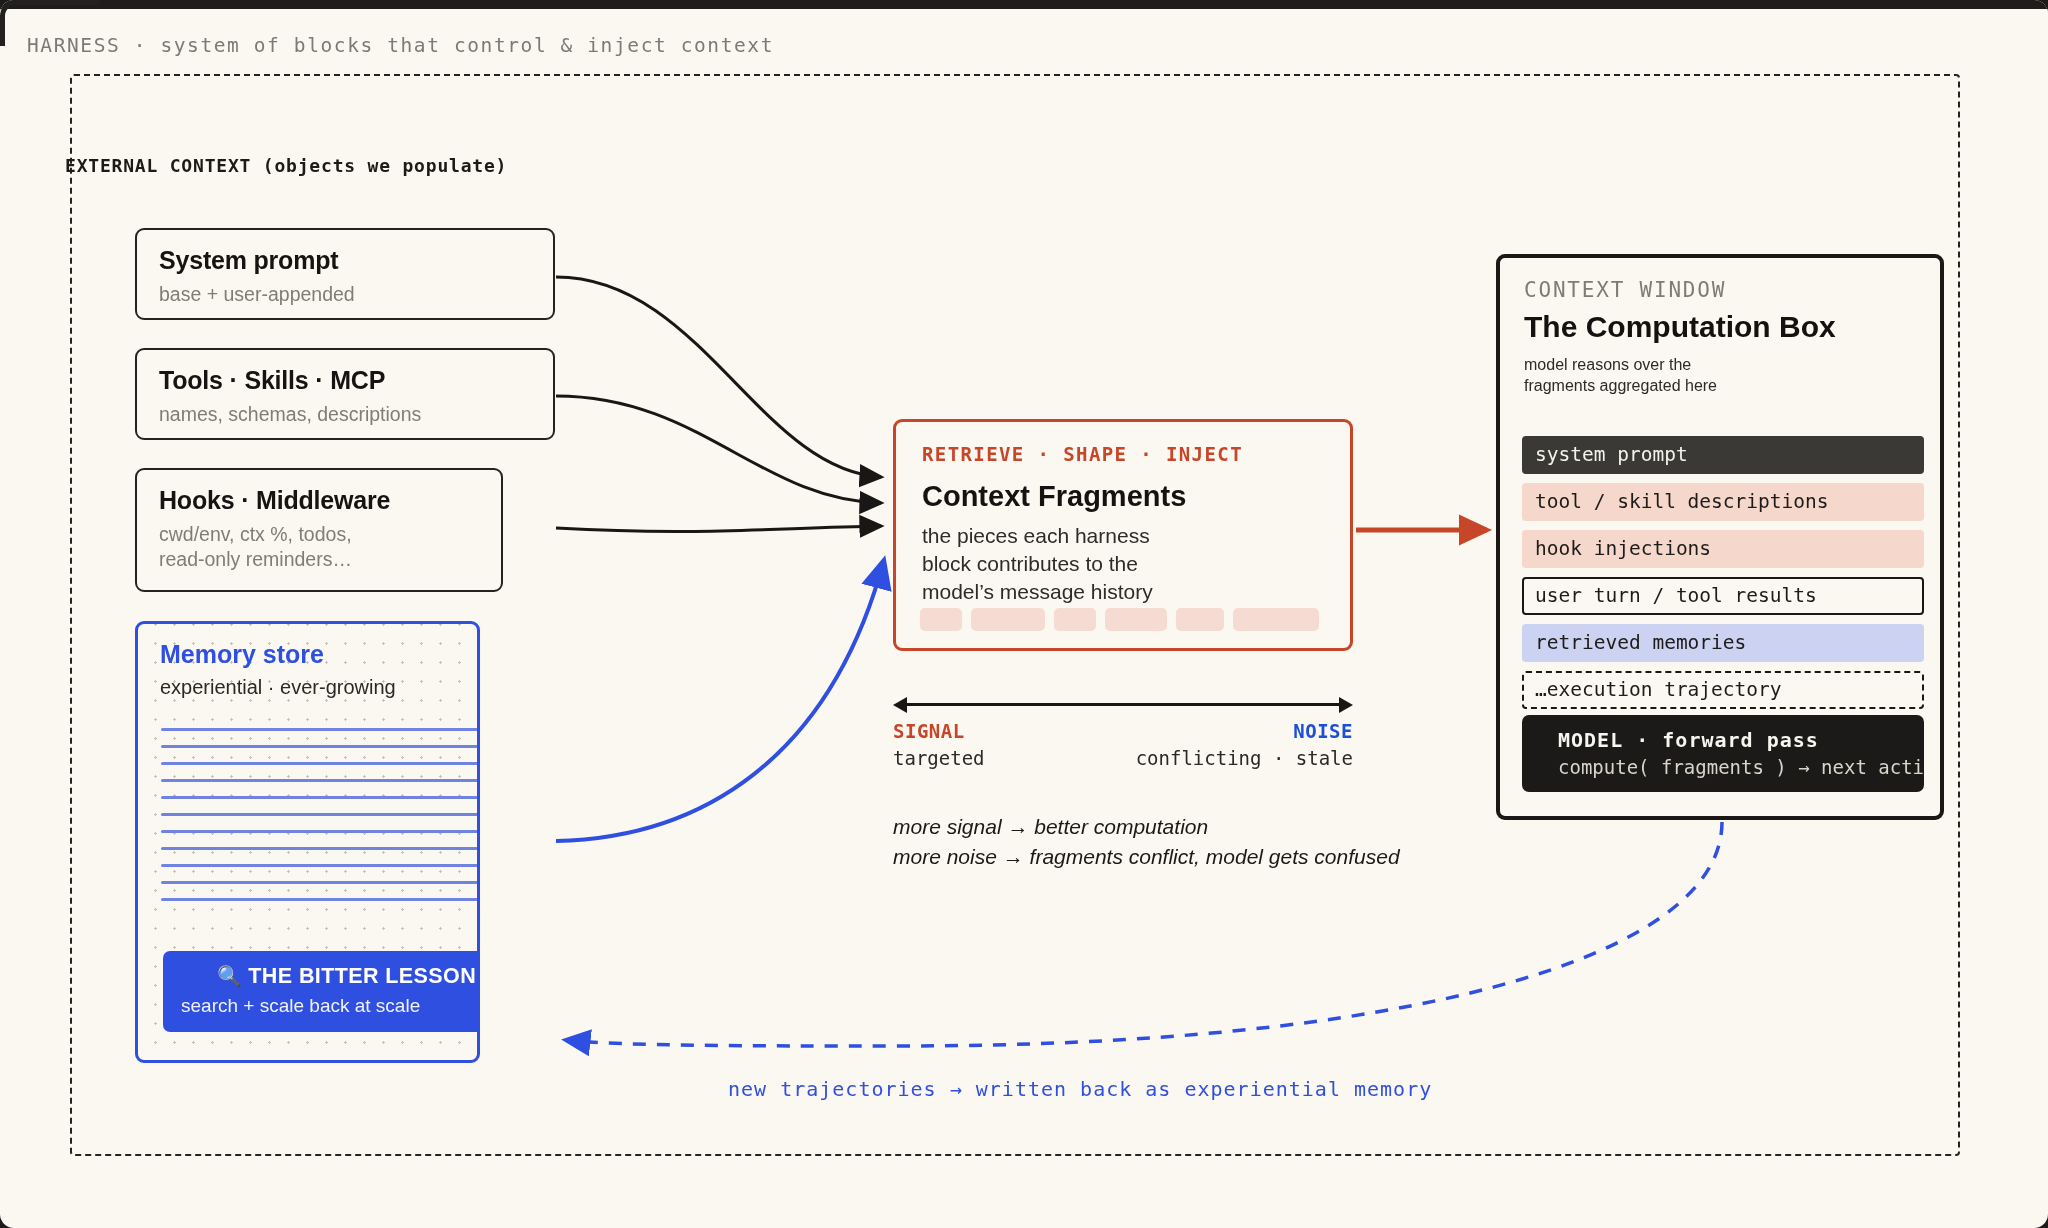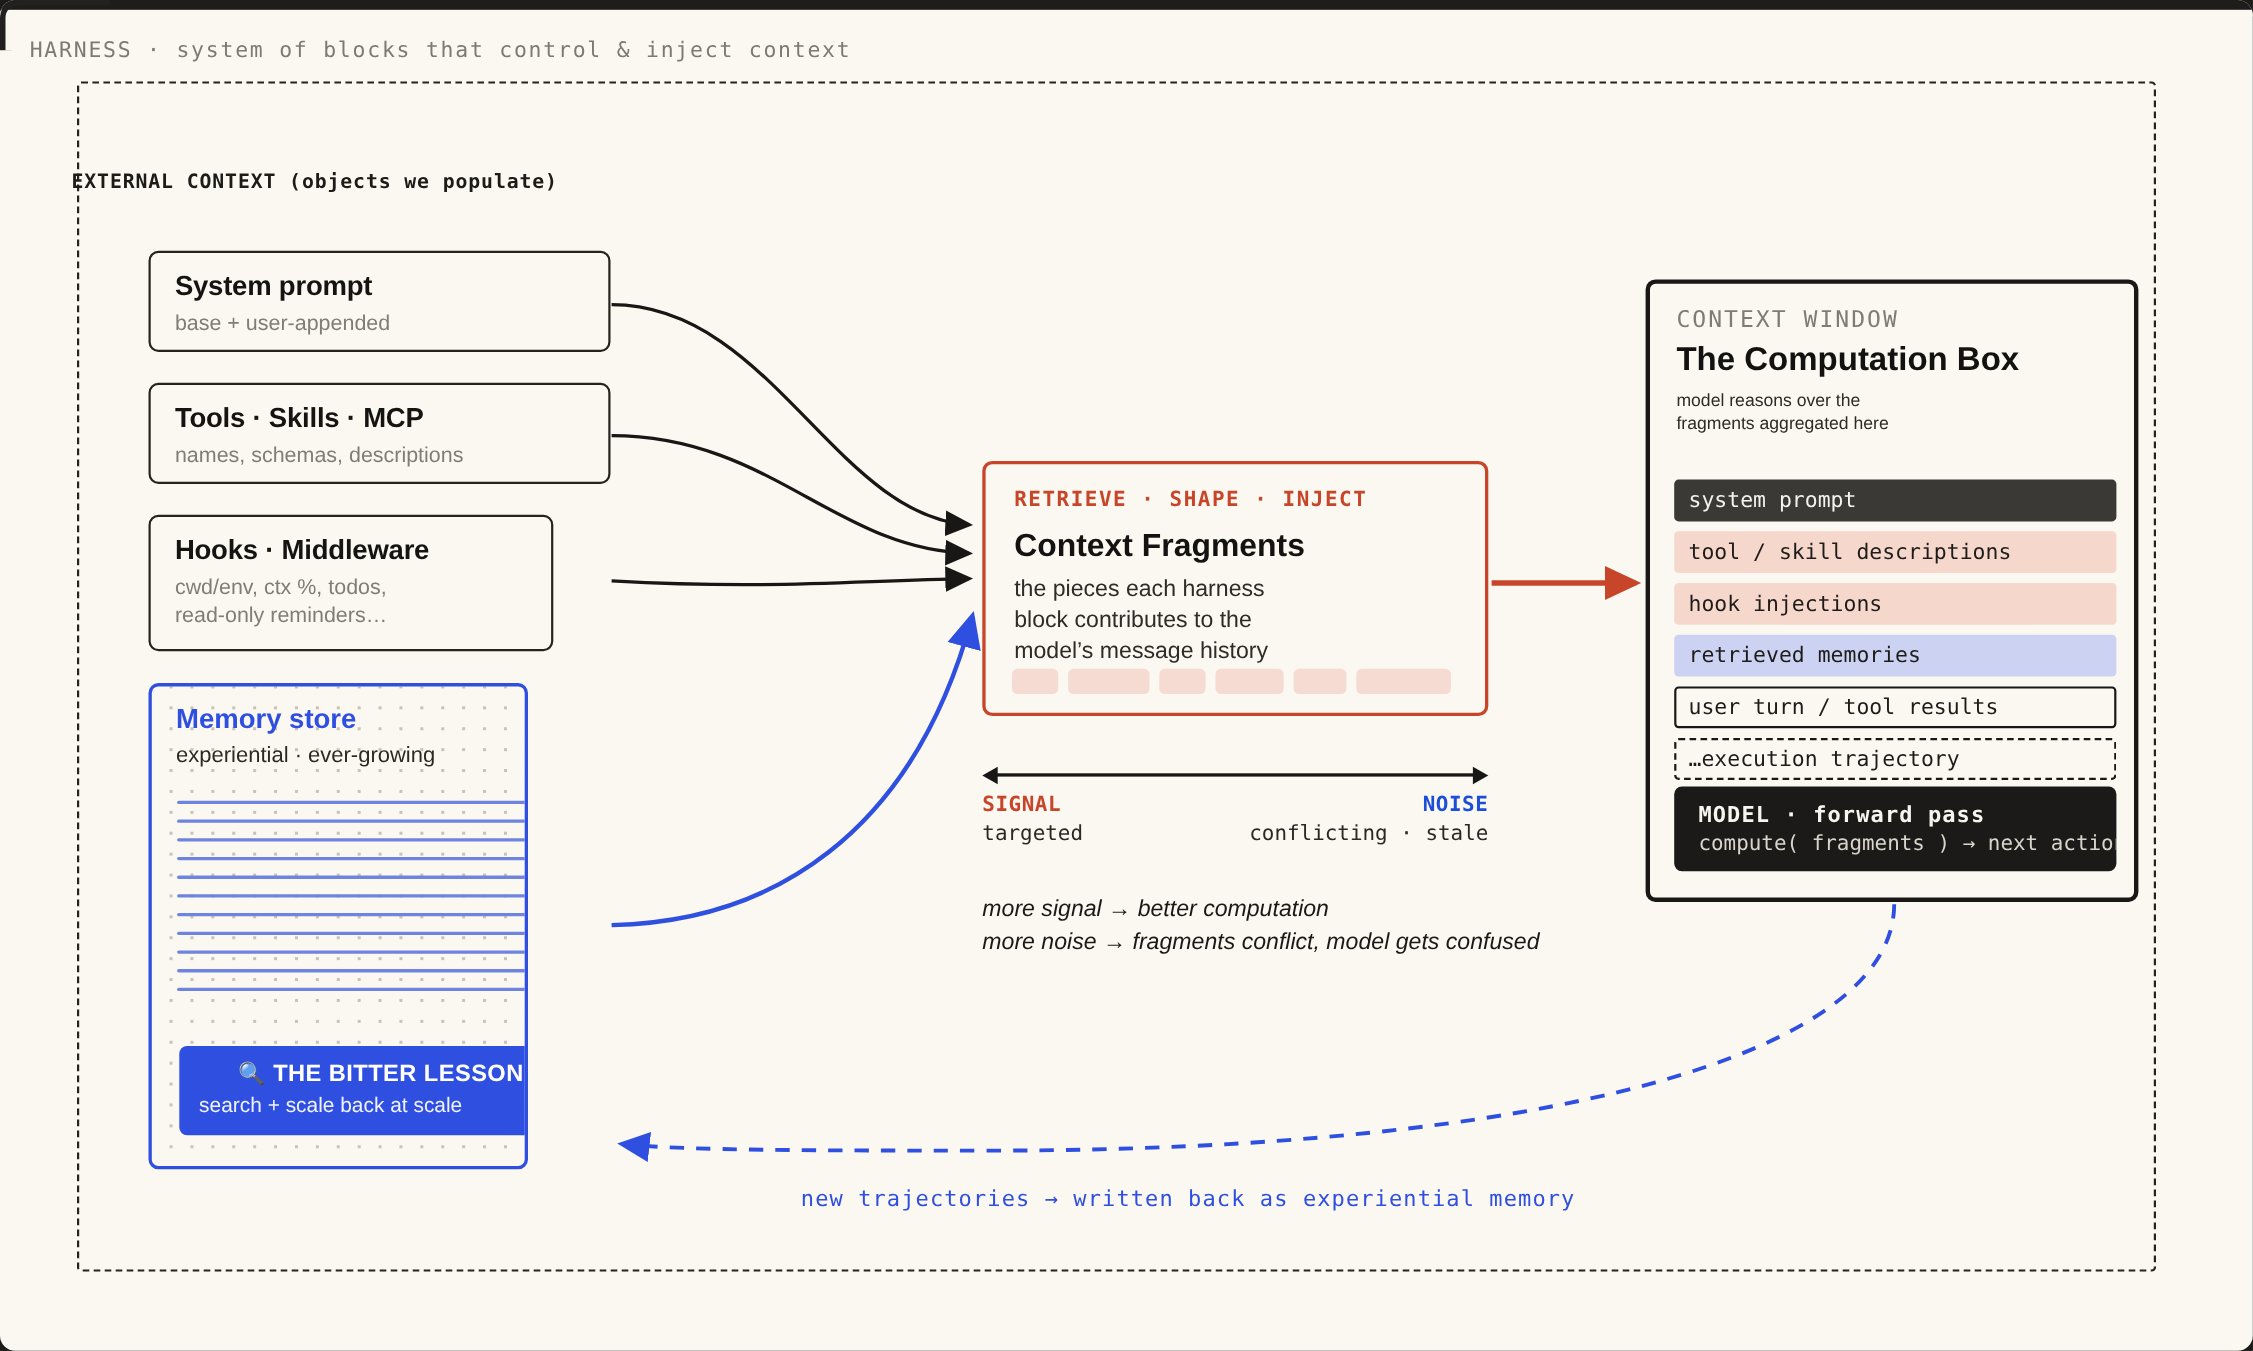"retrieved memories" div.cw-row { order: before "user turn / tool results" -> after "user turn / tool results" }
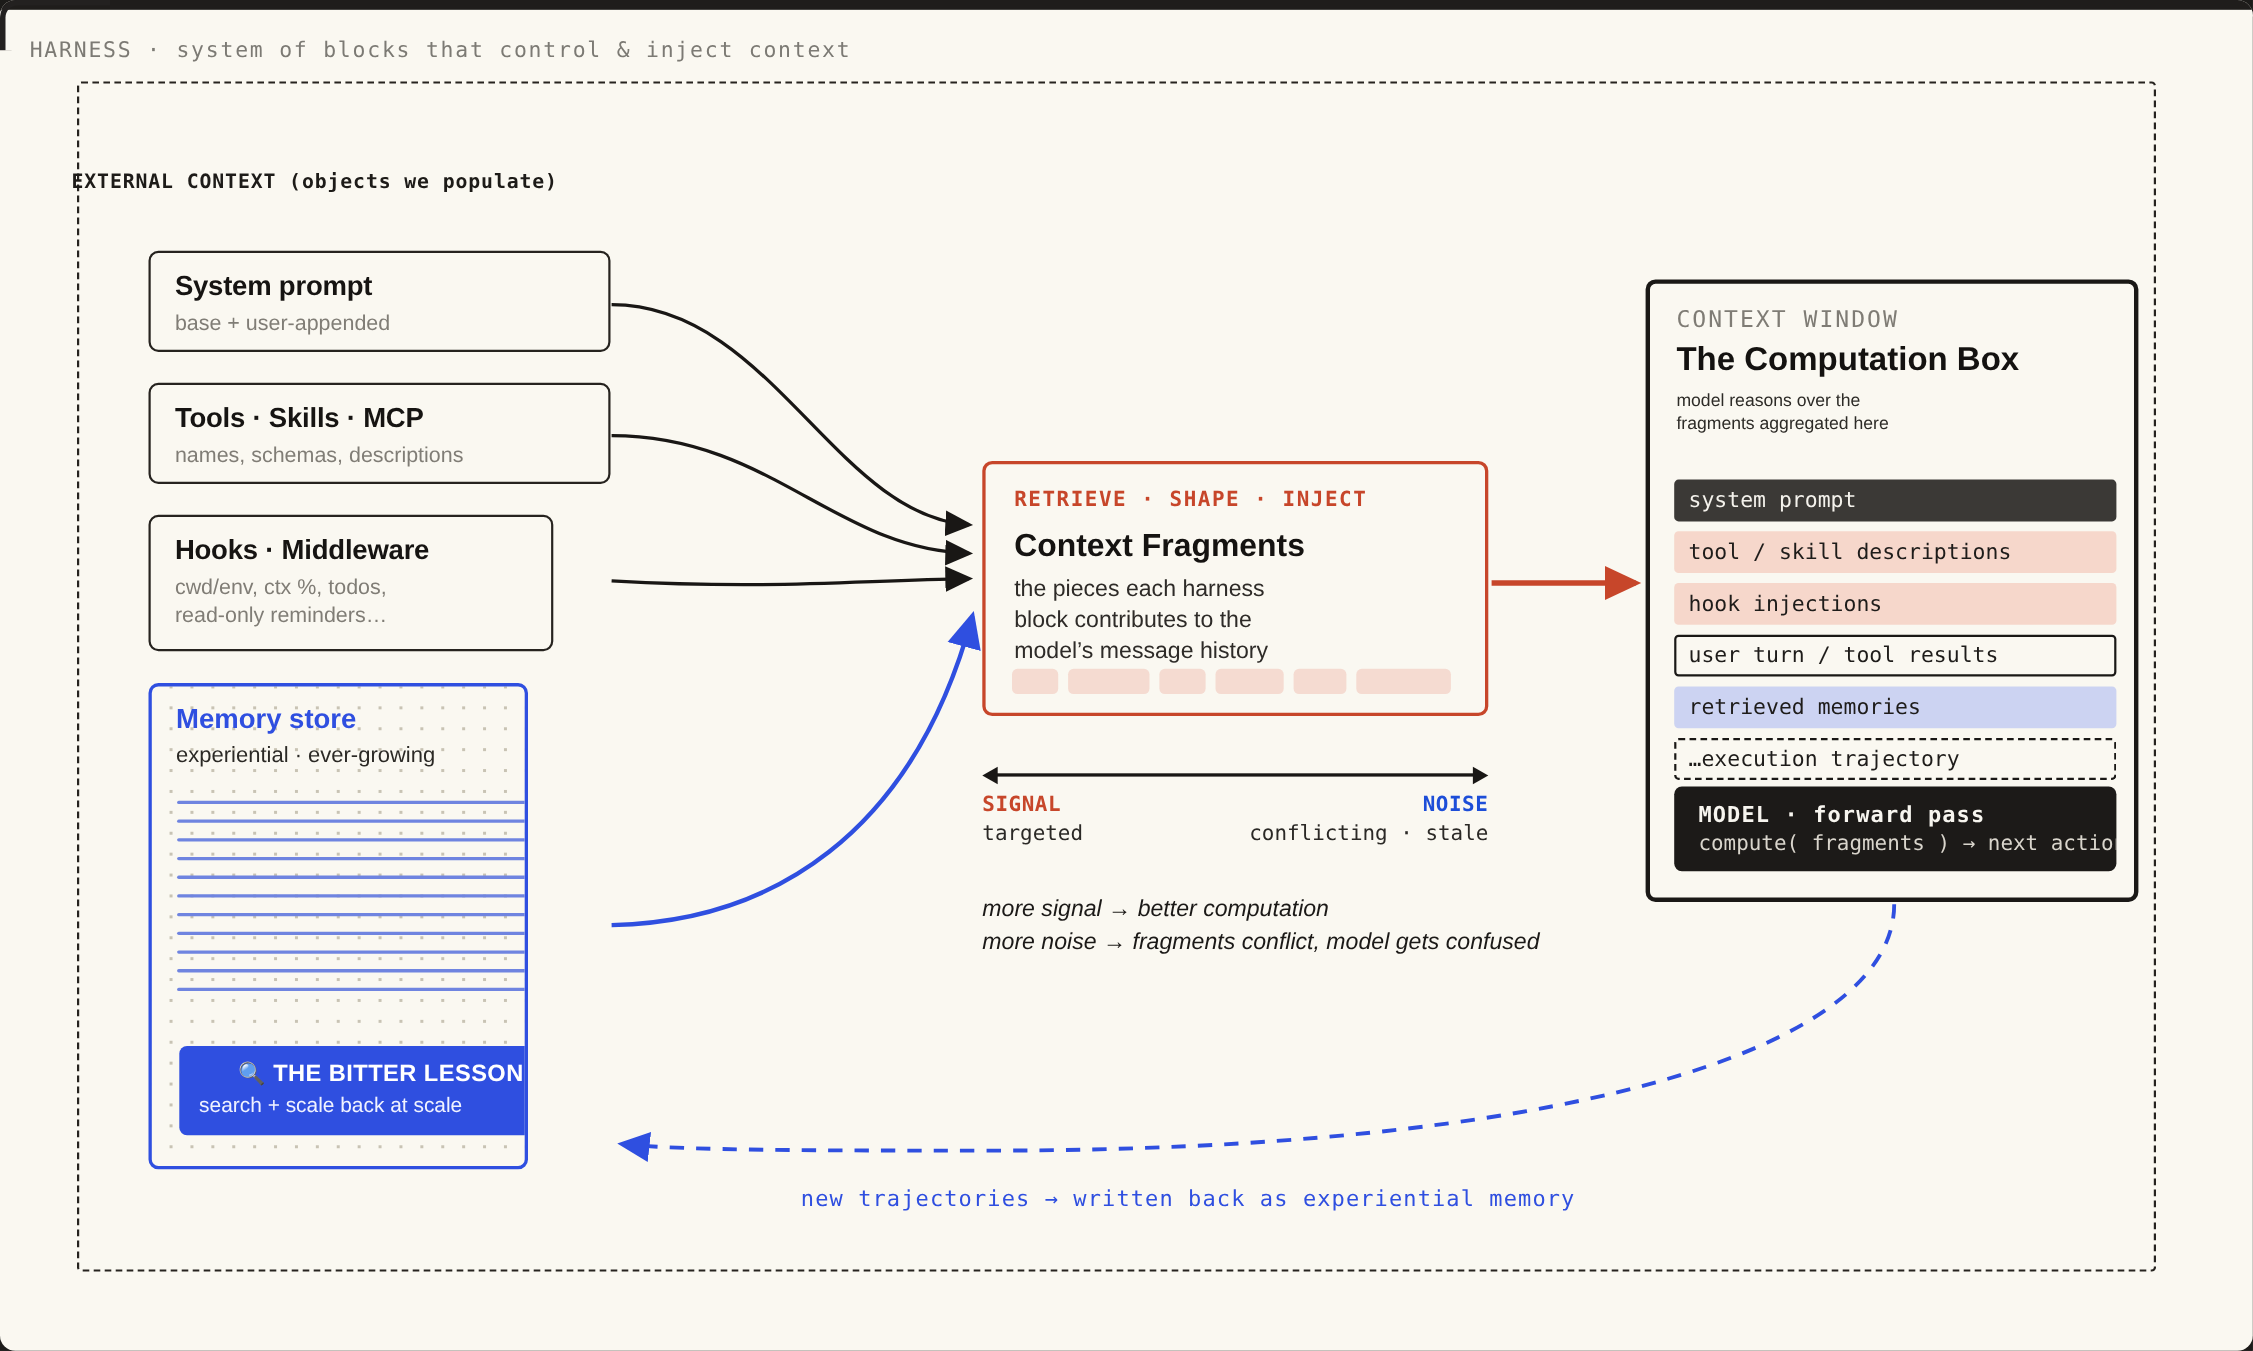"MODEL · forward pass" #cw-model { padding: 13px 0 14px 22px -> 13px 0 14px 36px }
